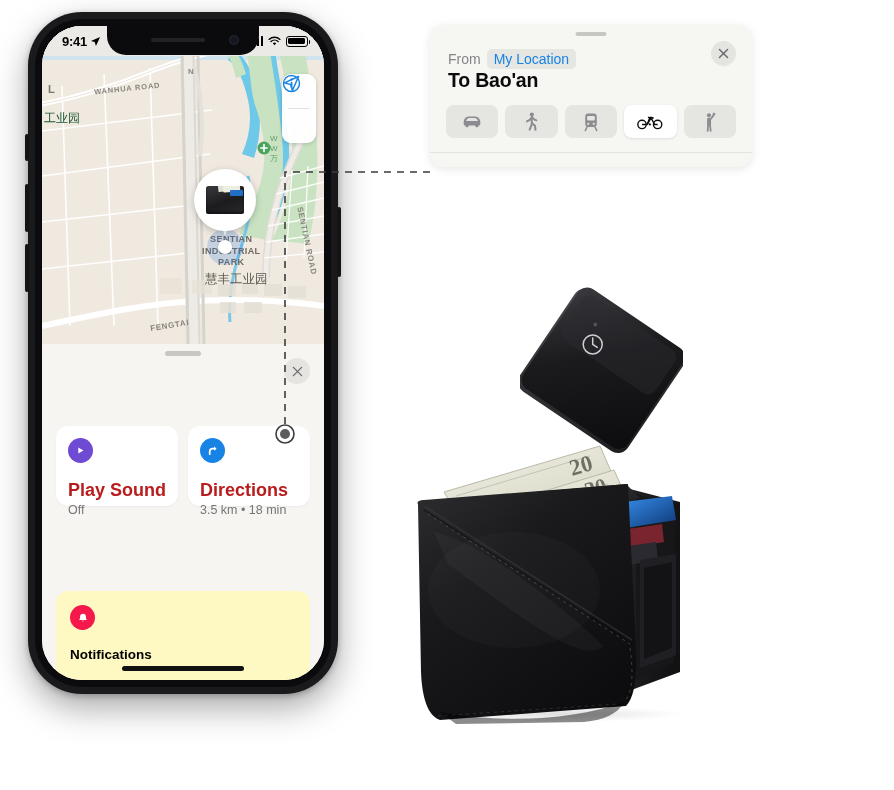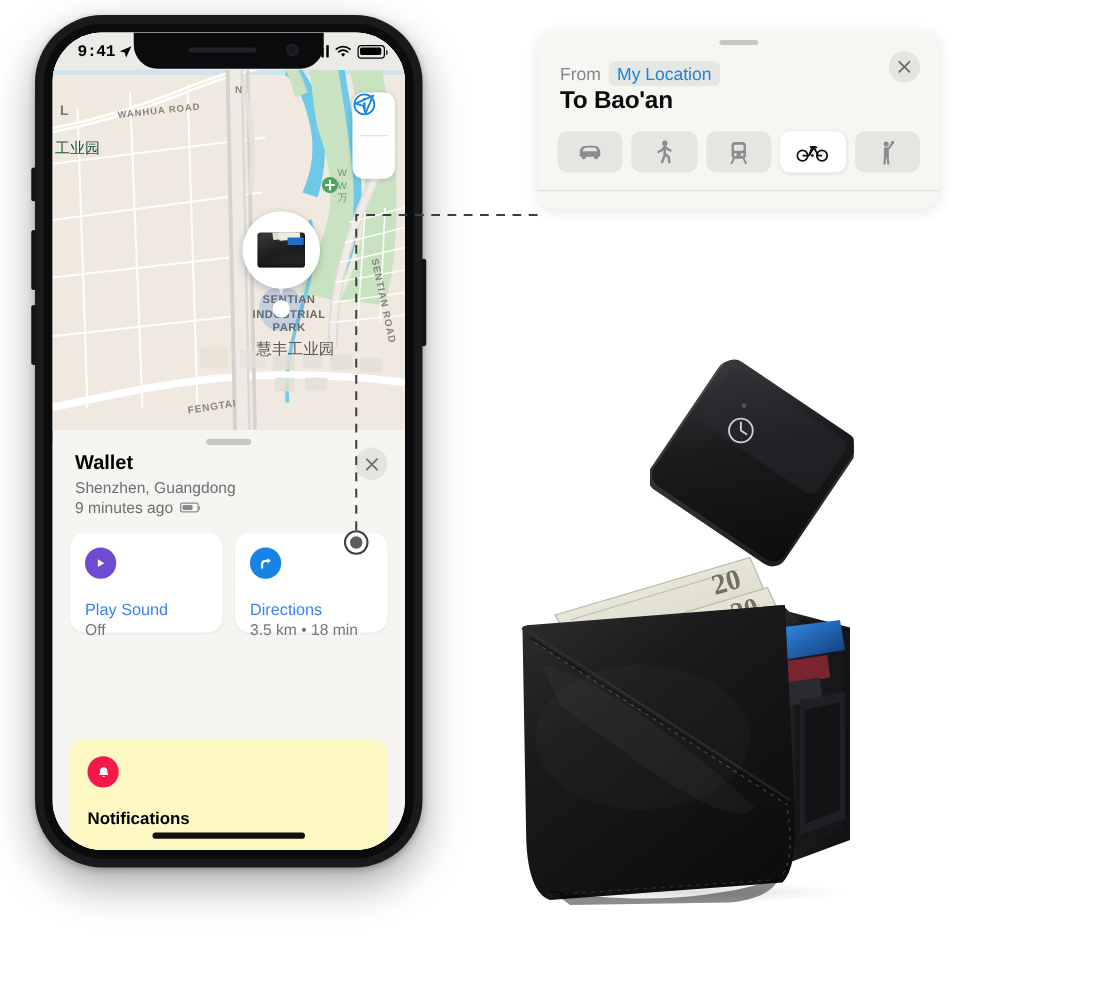"9:41" #status-bar { font-family: Liberation Mono, monospace -> none }
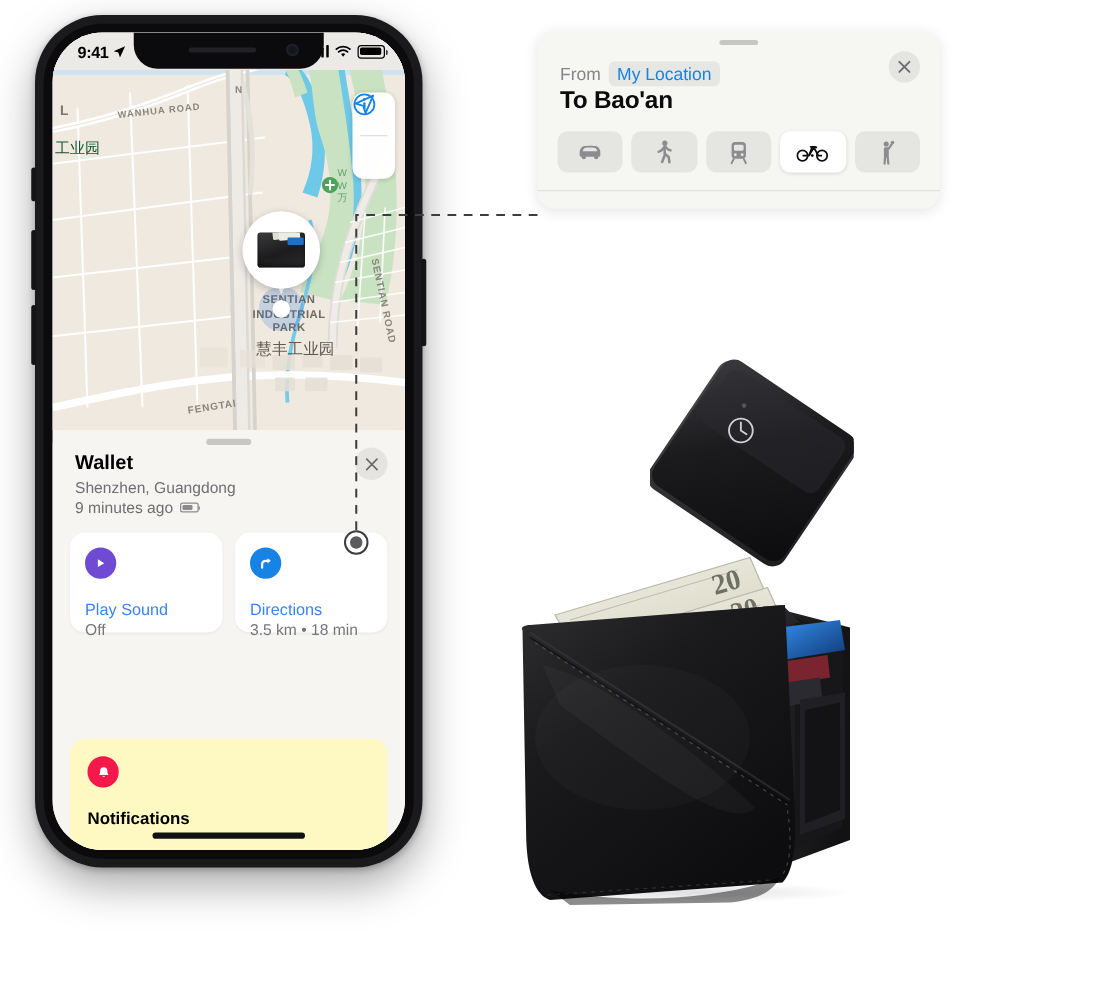"Wallet" div { html: <div> <div>Wallet</div> <div>Shenzhen, Guangdong</div> <div> <span>9 minutes ago</span> <span> <i></i> </span> </div> </div> -> none }
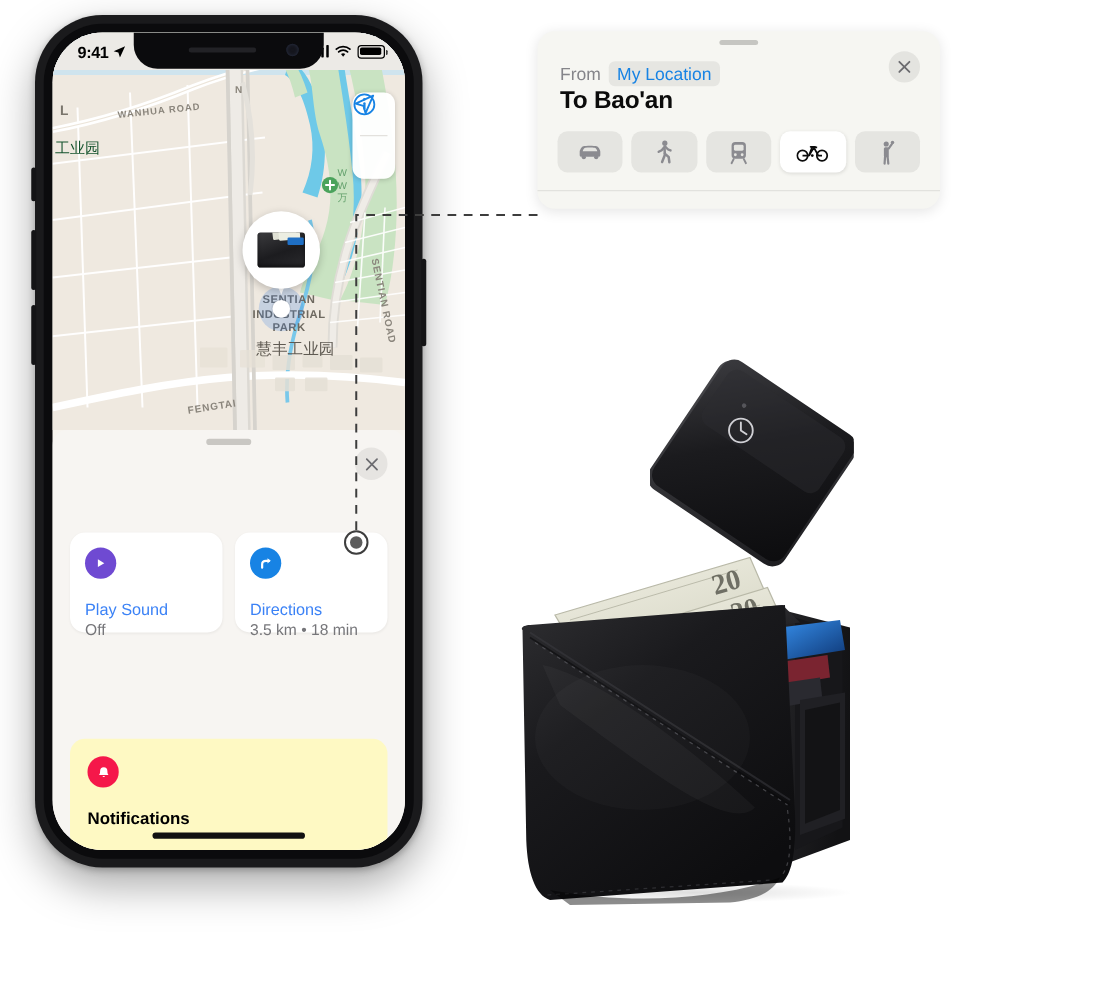"Play Sound" .act-title { color: #3b82f6 -> #b91c1c; font-size: 13px -> 18px; font-weight: normal -> bold }
